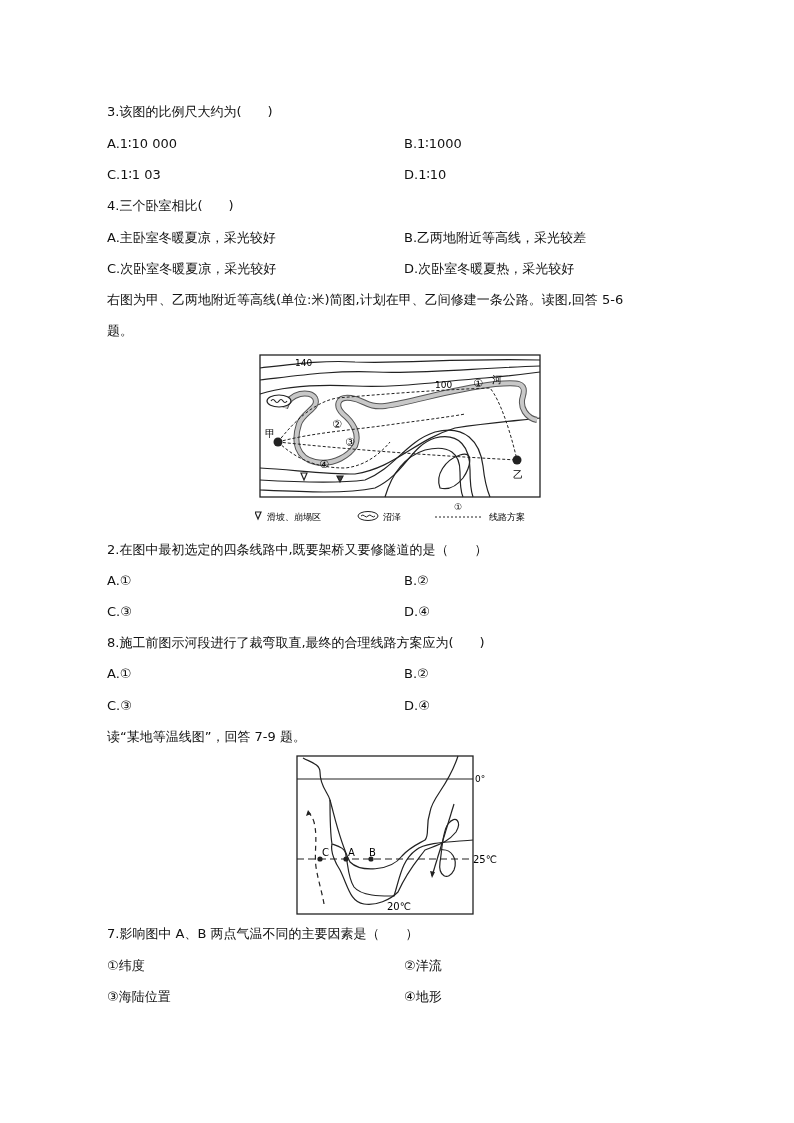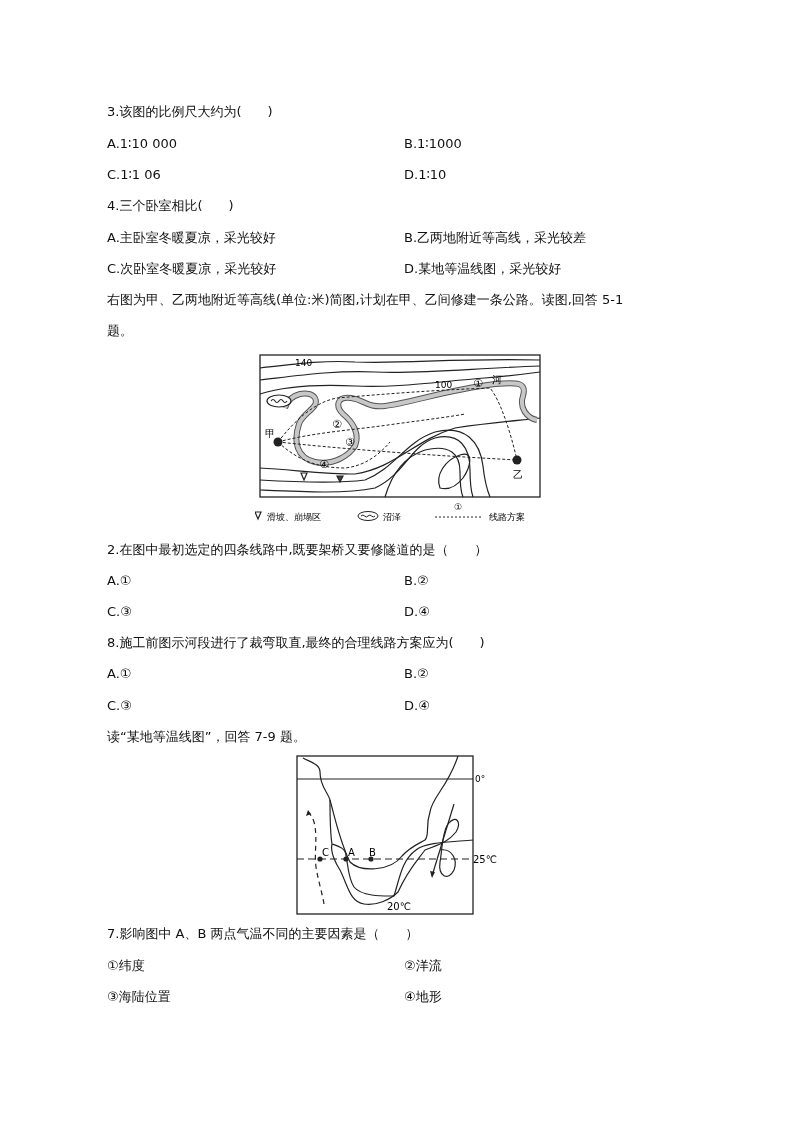"C.1∶1 06" div.line { text: 06 -> 03 }
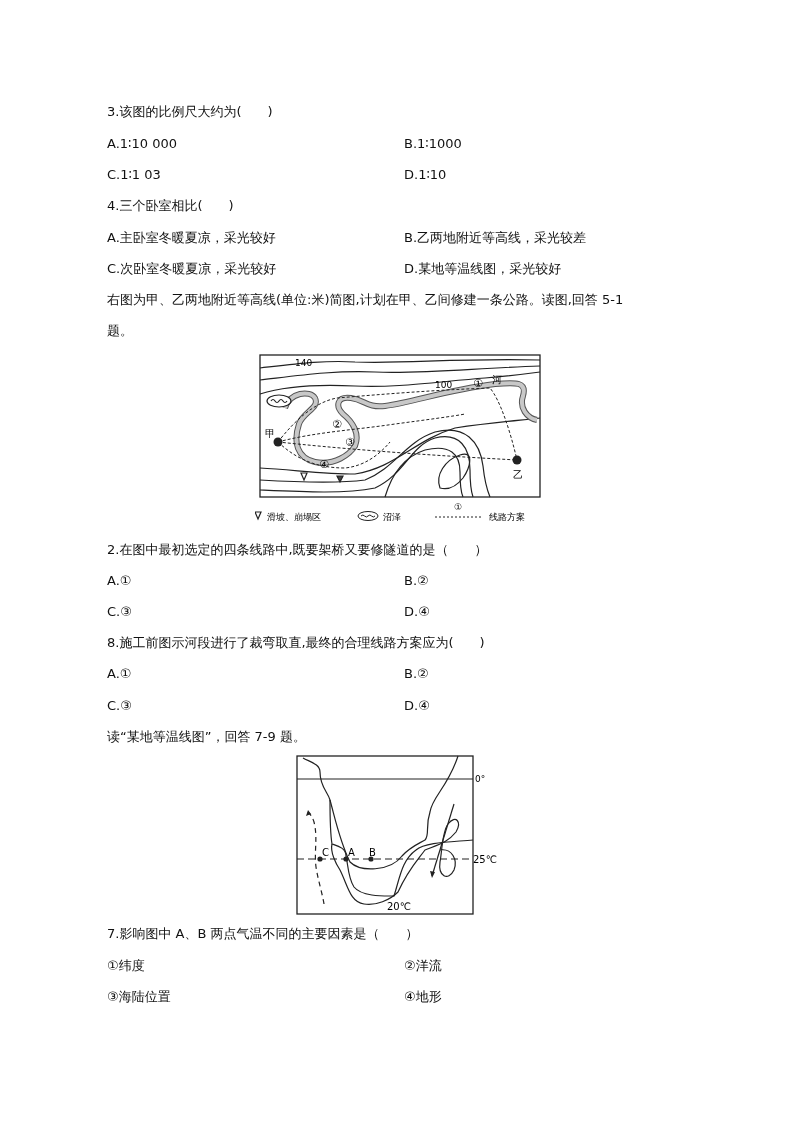"D.某地等温线图，采光较好" div.line { text: D.某地等温线图 -> D.次卧室冬暖夏热 }
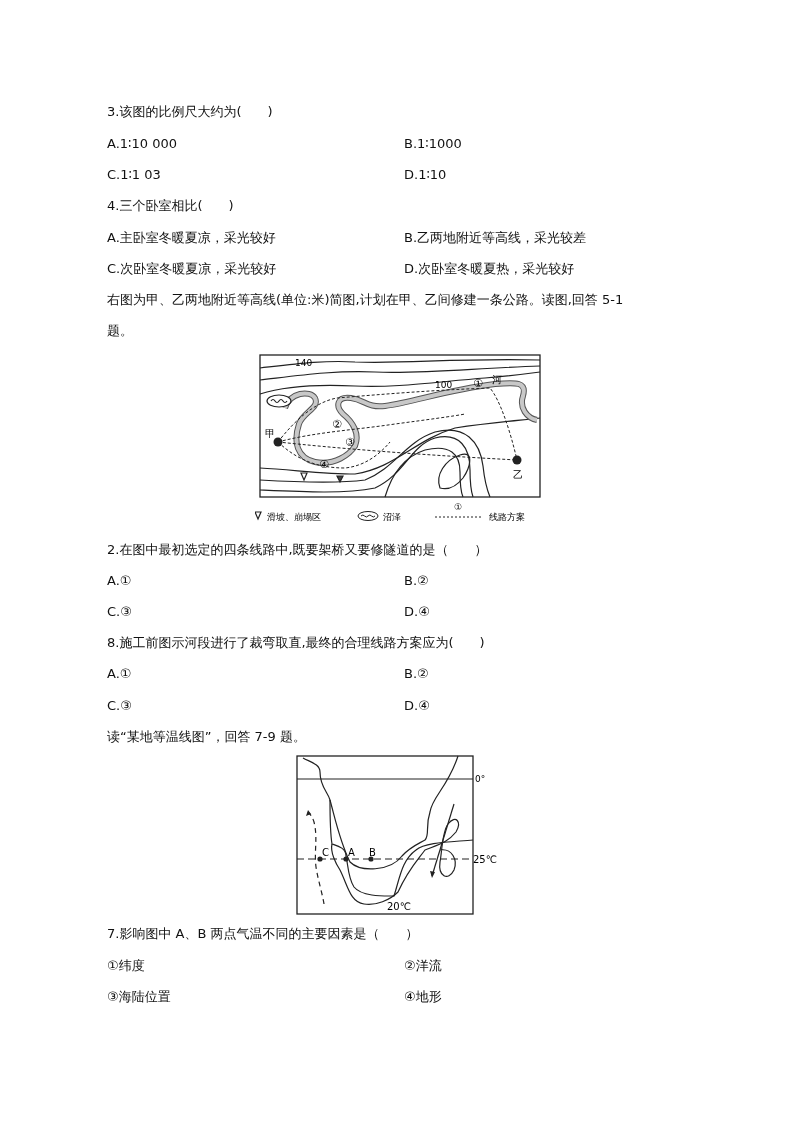"右图为甲、乙两地附近等高线(单位:米)简图,计划在甲、乙间修建一条公路。读图,回" div.line { text: 5-1 -> 5-6 }
